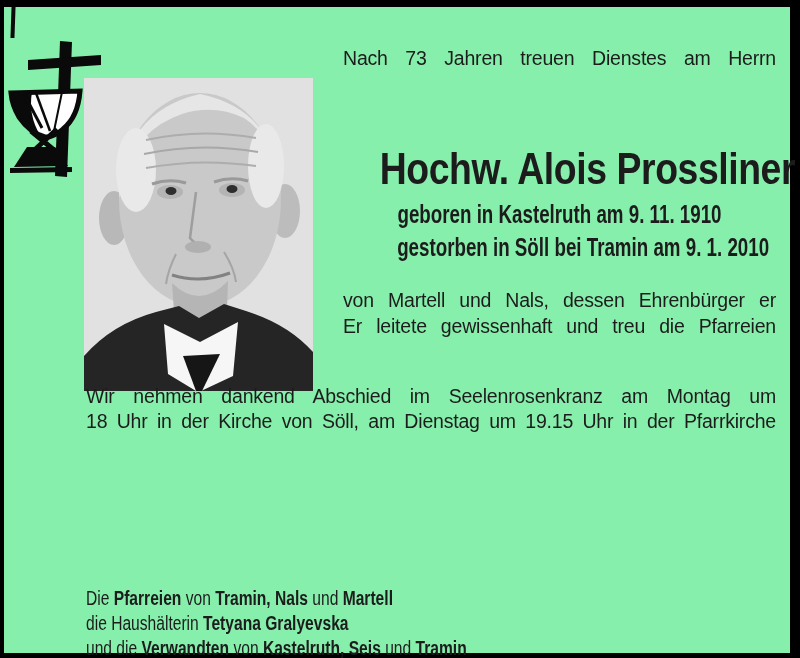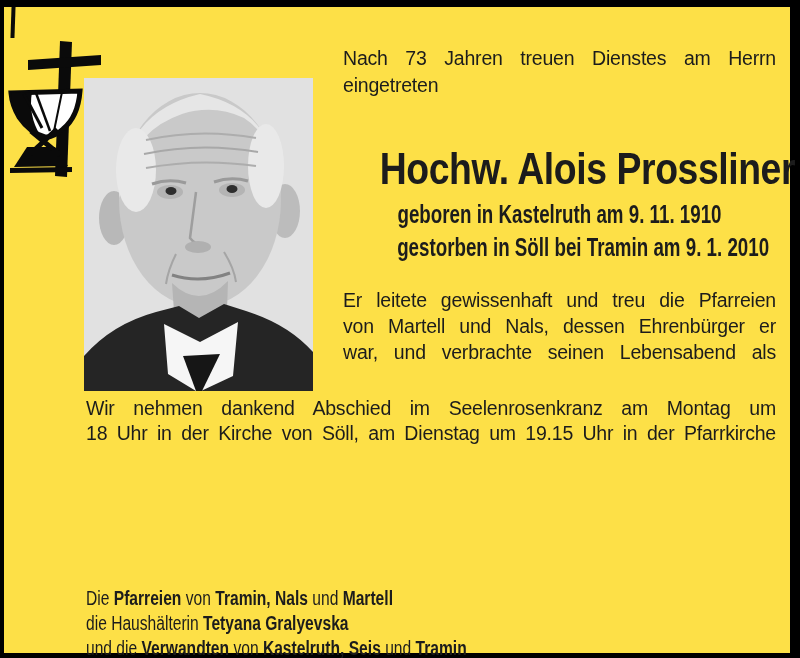"Nach 73 Jahren treuen Dienstes" #page { background: #fde047 -> #86efac }
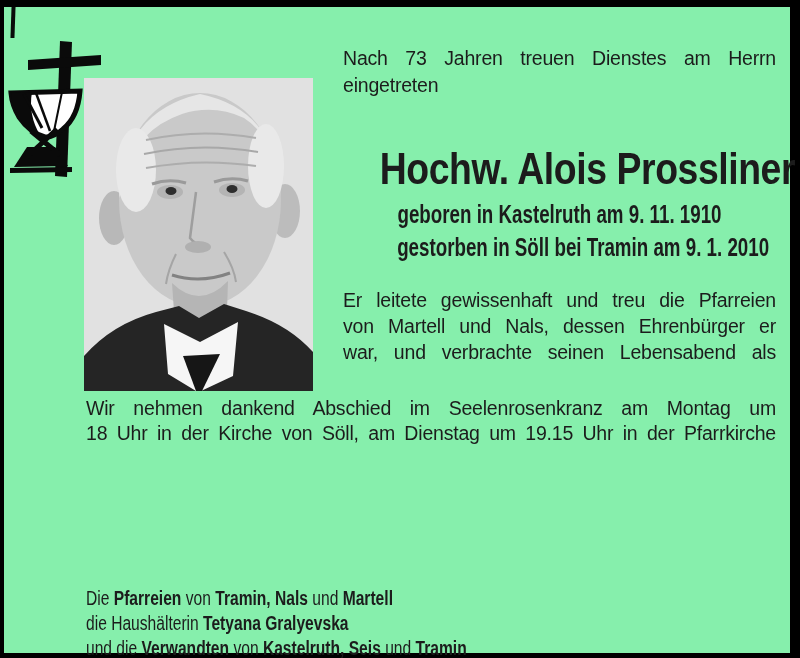"eingetreten" div.jline-last { html: <div>eingetreten</div> -> none }
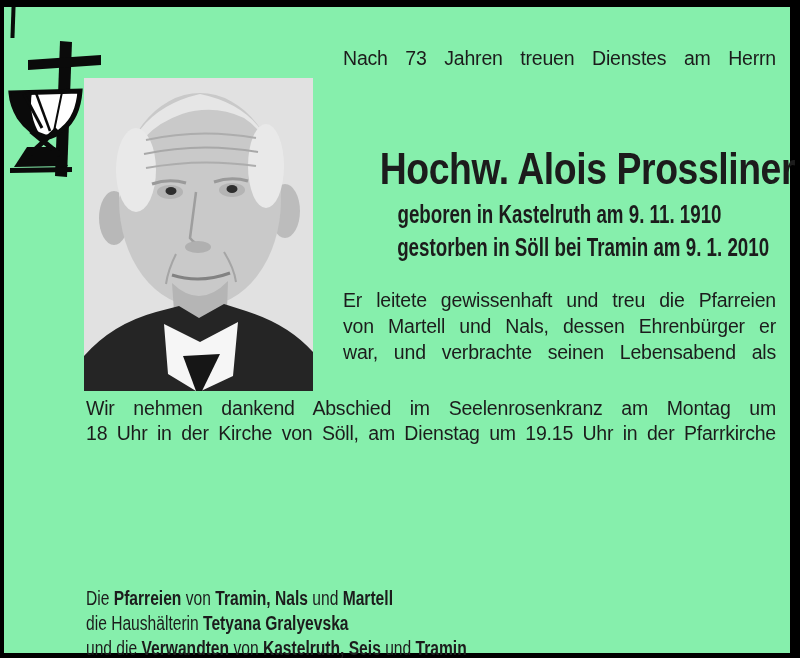"Er leitete gewissenhaft und treu" div.jline { order: before "von Martell und Nals, dessen" -> after "von Martell und Nals, dessen" }
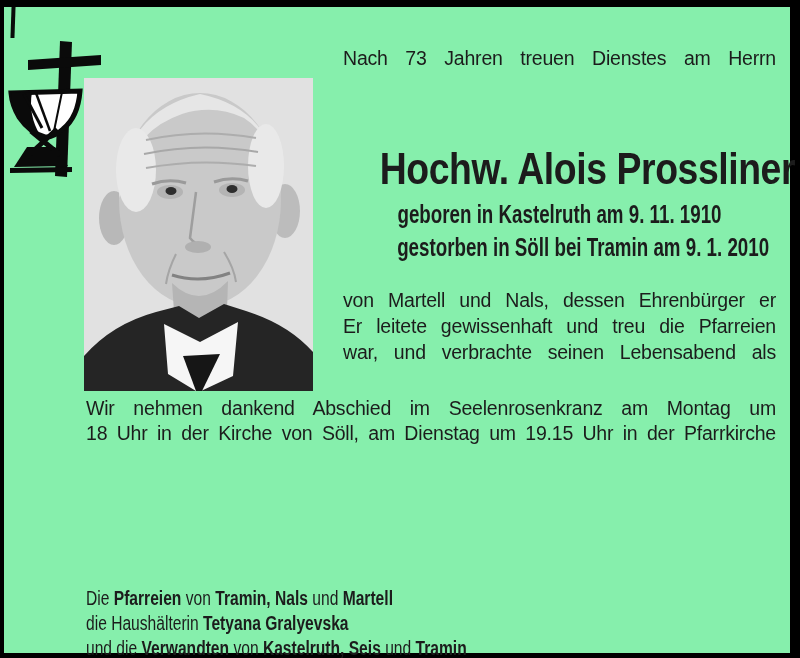"war, und verbrachte seinen Lebensabend" div.jline { html: <div>war, und verbrachte seinen Lebensabend als</div> -> none }
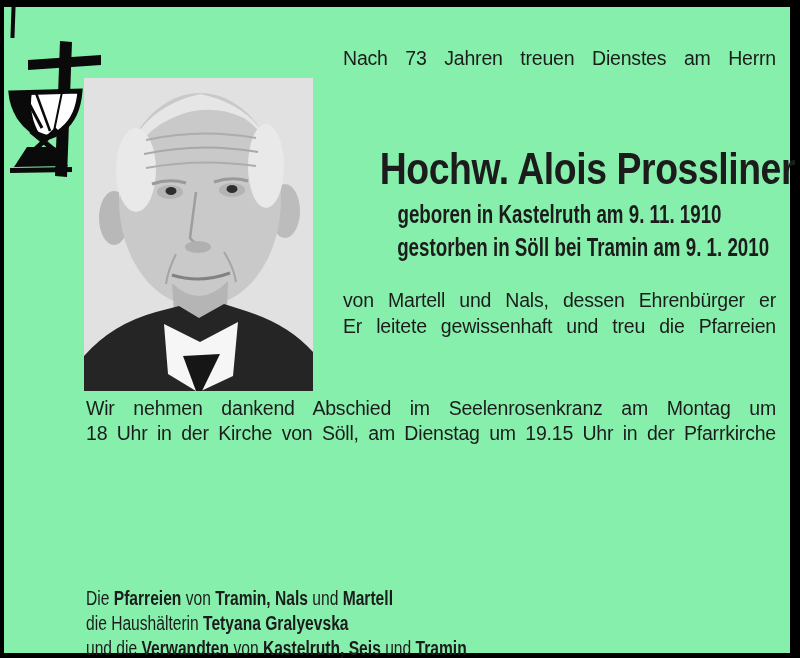"Wir nehmen dankend Abschied im" #funeral { top: 396px -> 384px }
